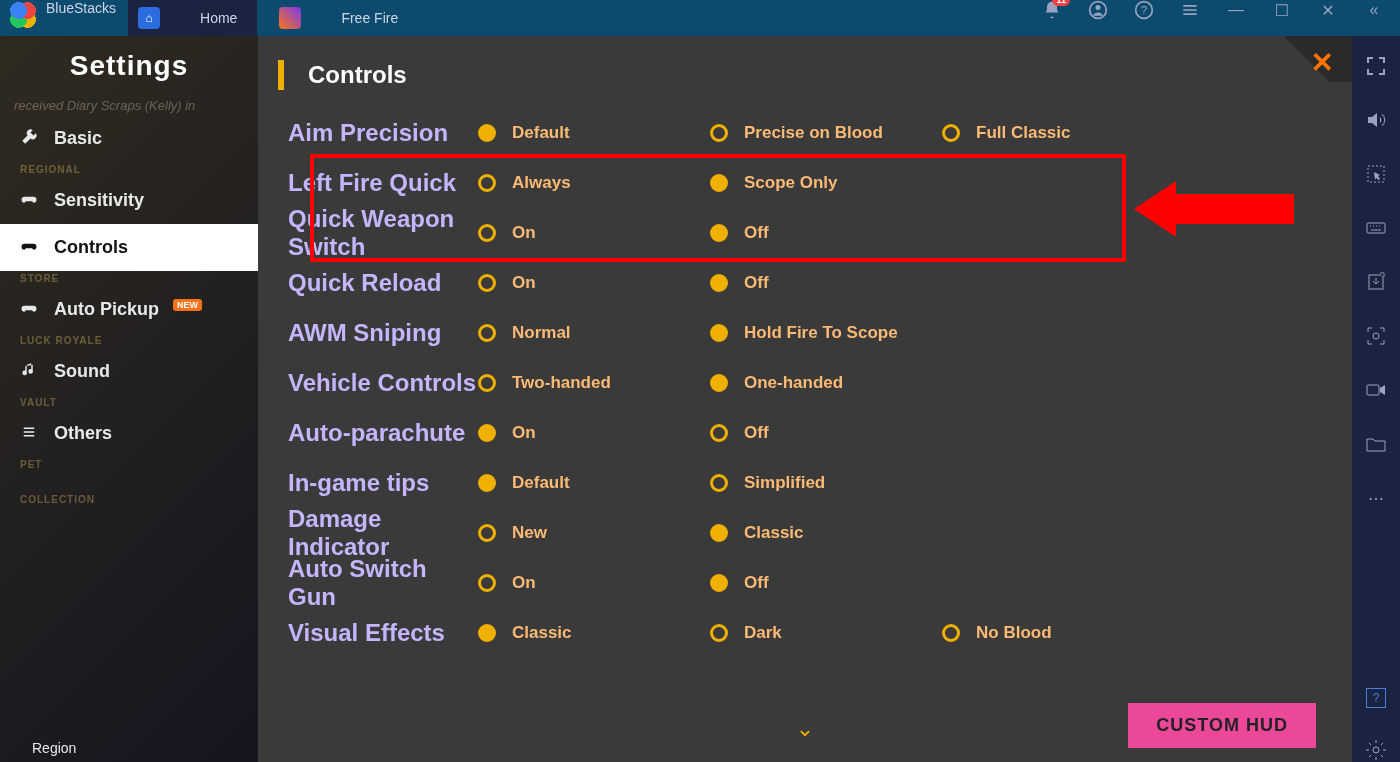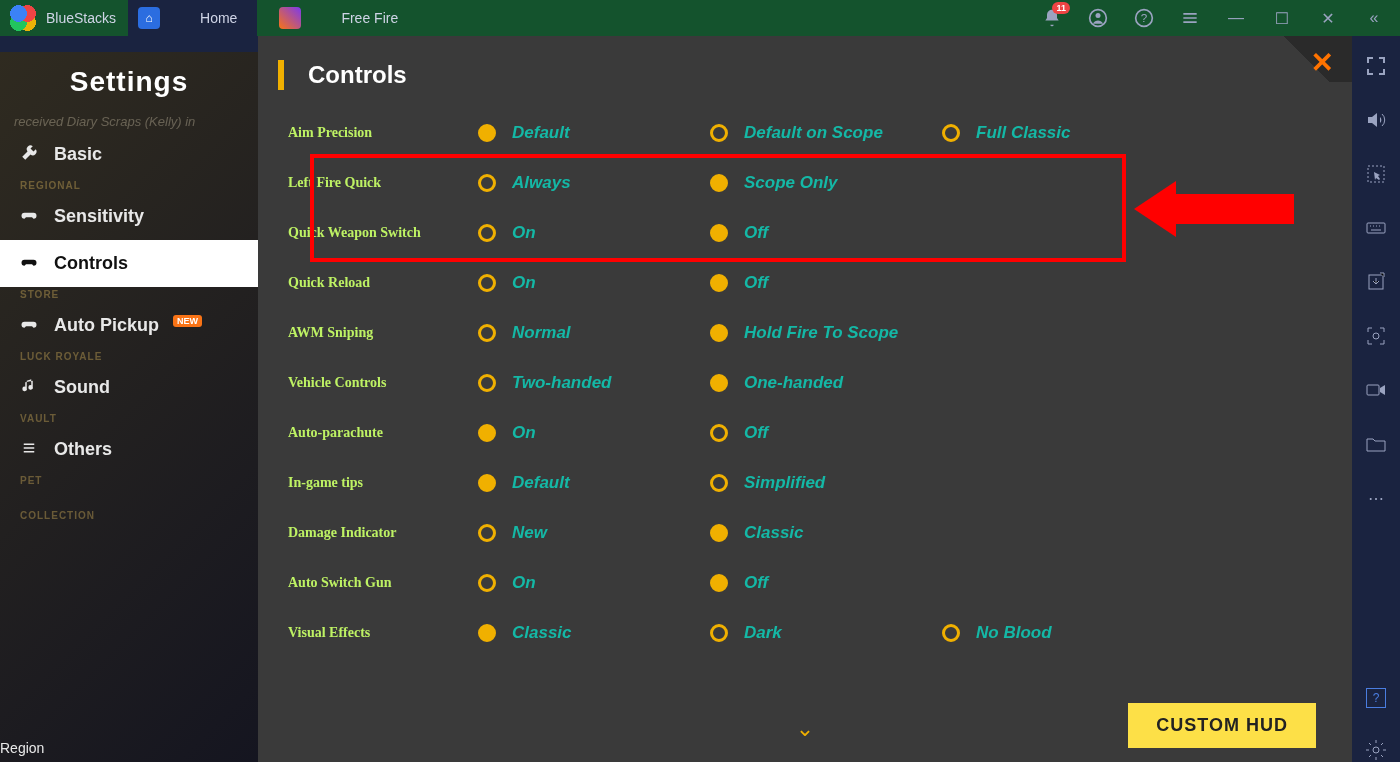"BlueStacks" .titlebar { align-items: center -> flex-start; background: #14532d -> #0c4a6e }
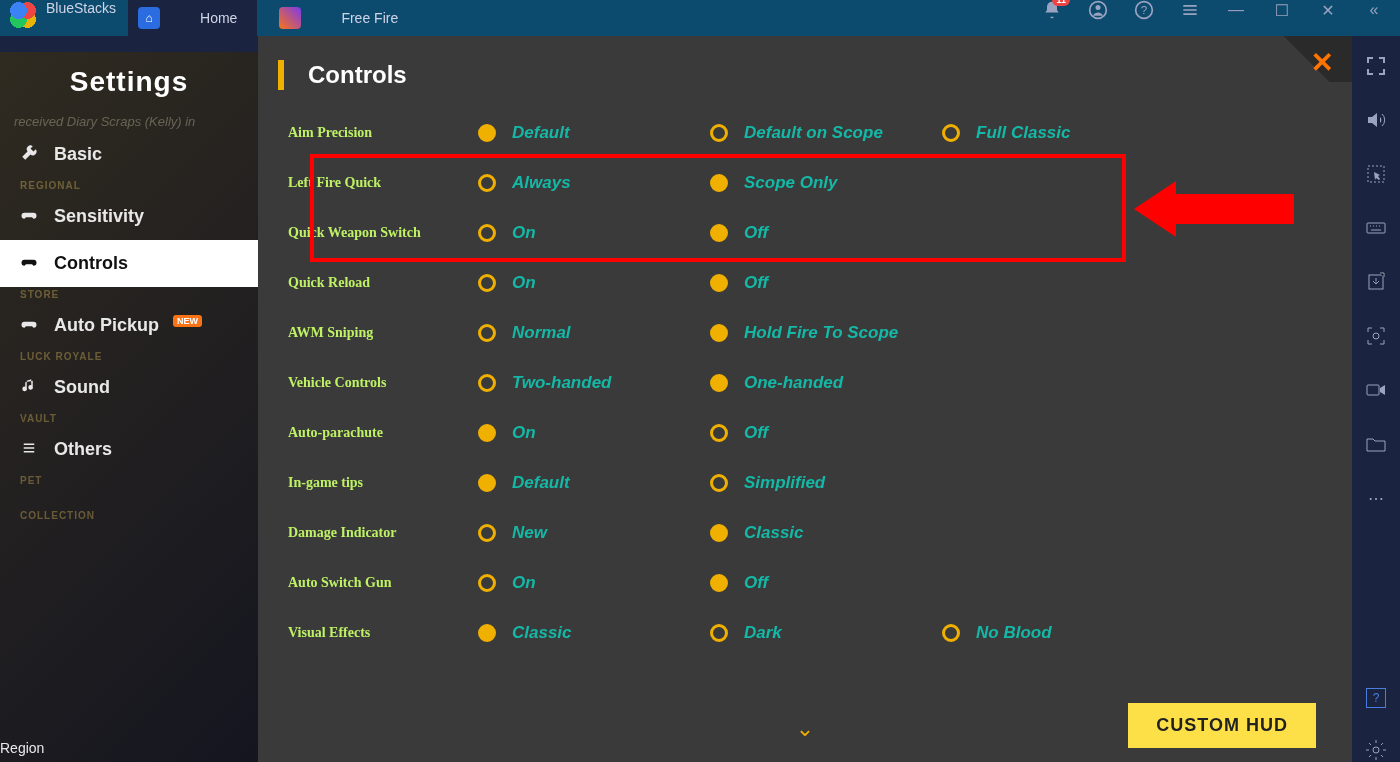"Settings" .sidebar { margin-top: 16px -> none }
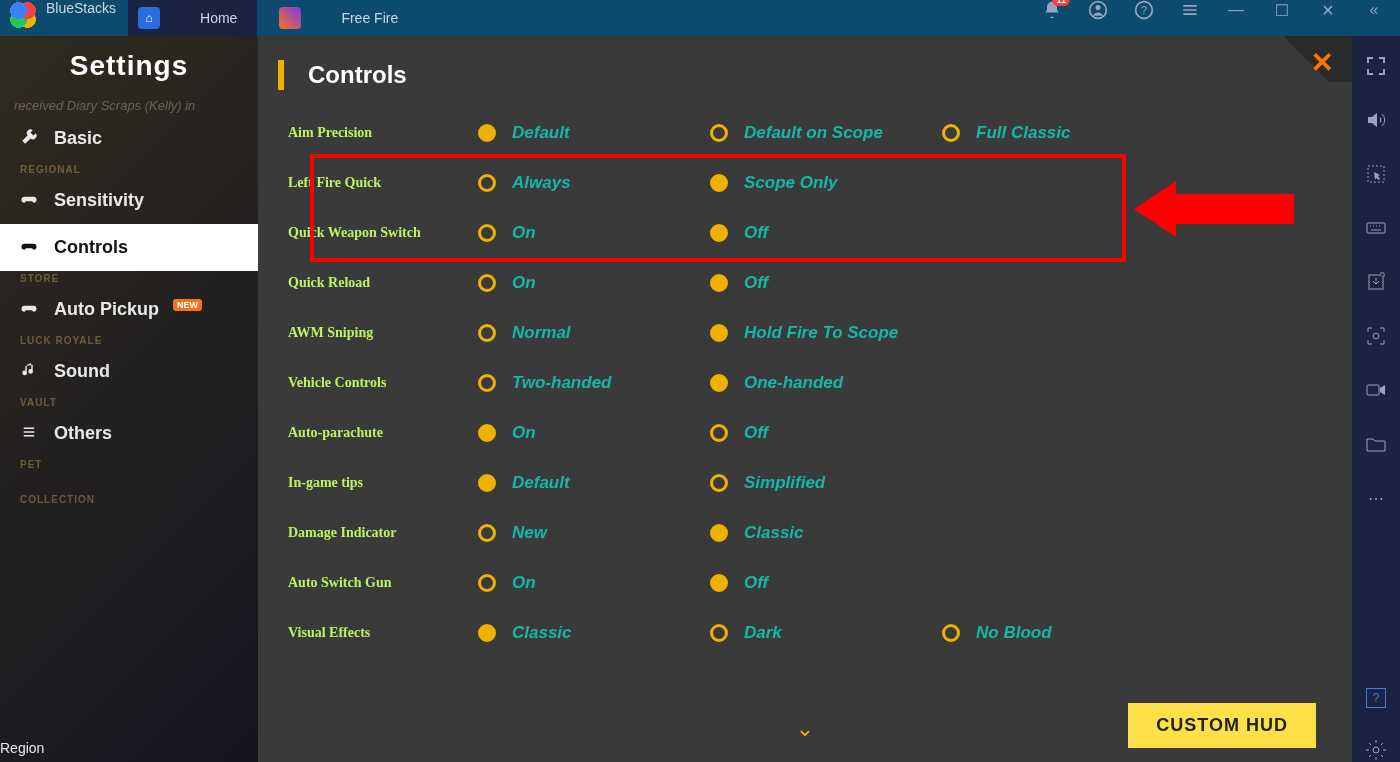"Aim Precision" .row-label { color: #bef264 -> #c4b5fd; font-family: Liberation Serif, serif -> none; font-size: 14px -> 24px }
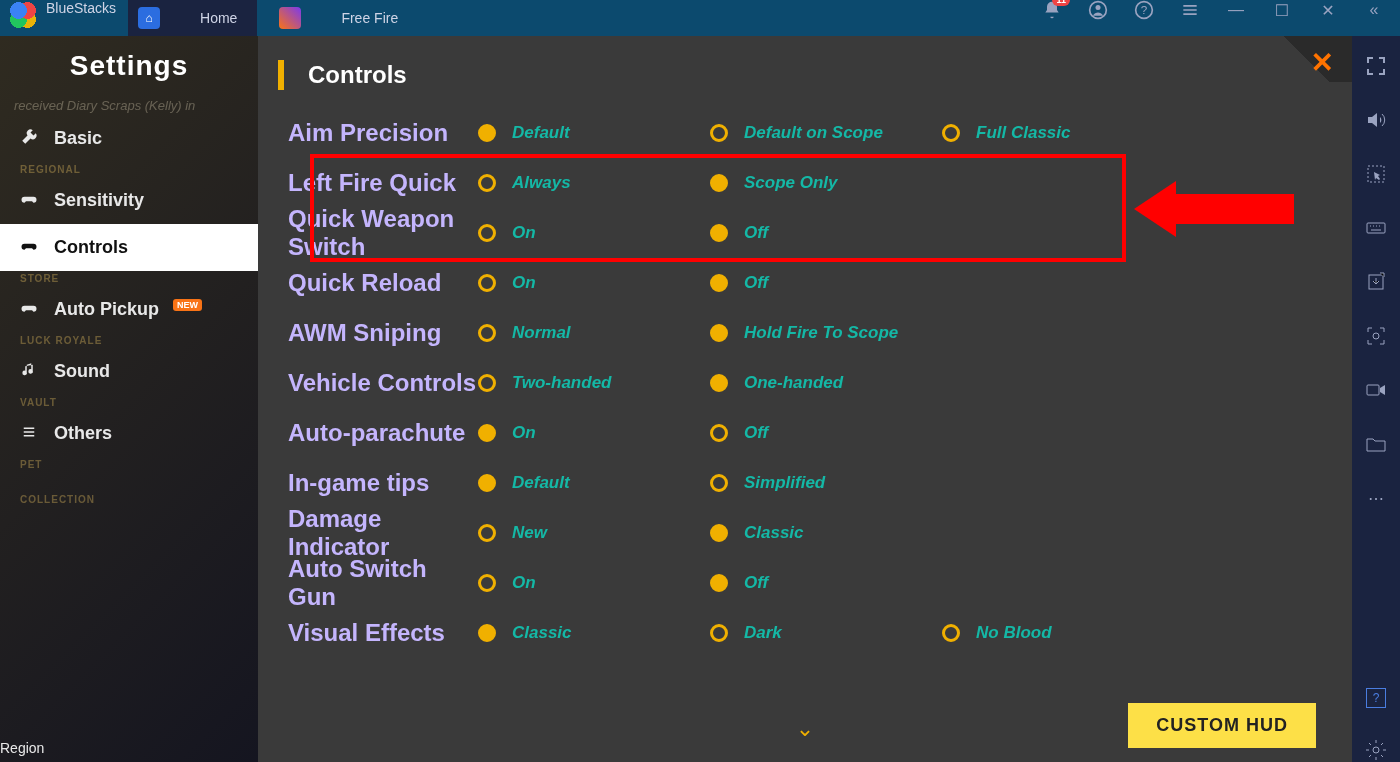"Default" .opt-label { color: #14b8a6 -> #fdba74; font-style: italic -> none }
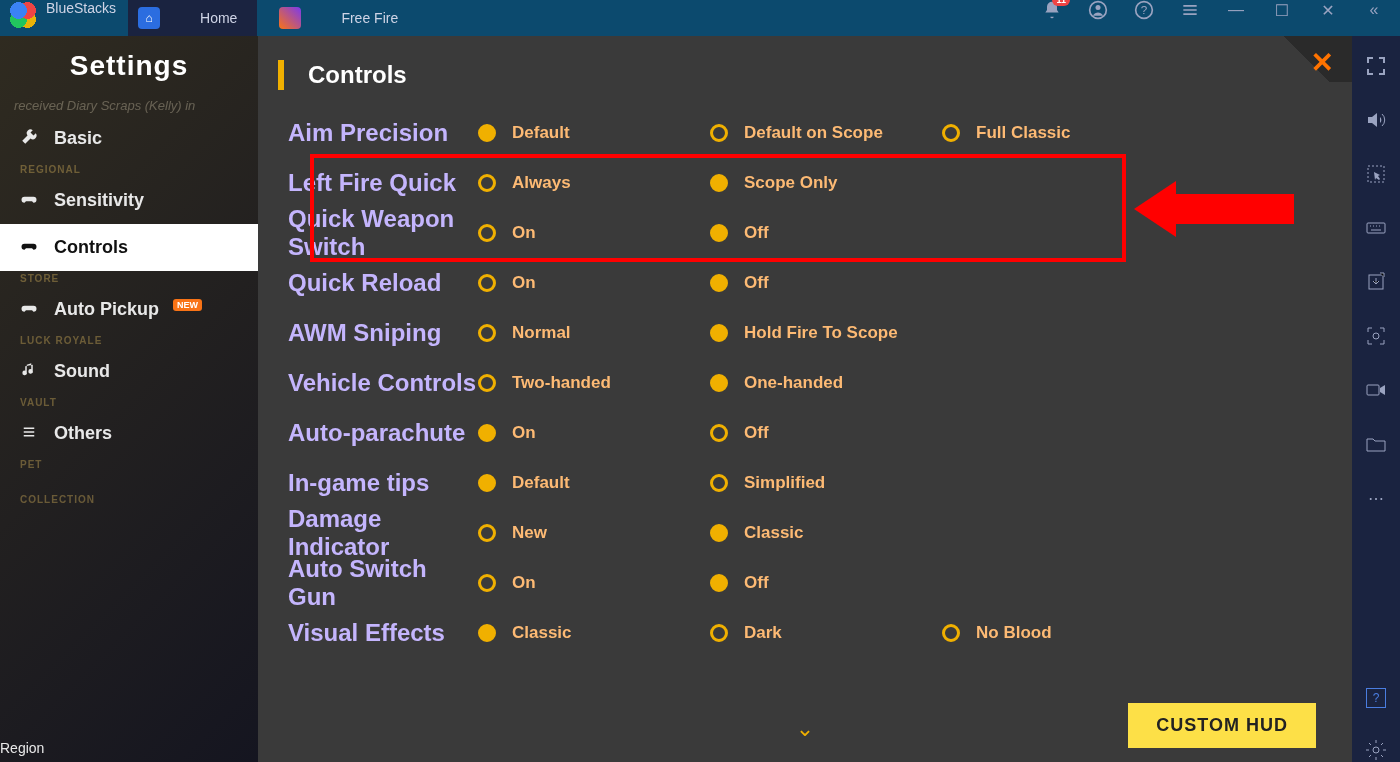"Default on Scope" div.opt-label { text: Default on Scope -> Precise on Blood }
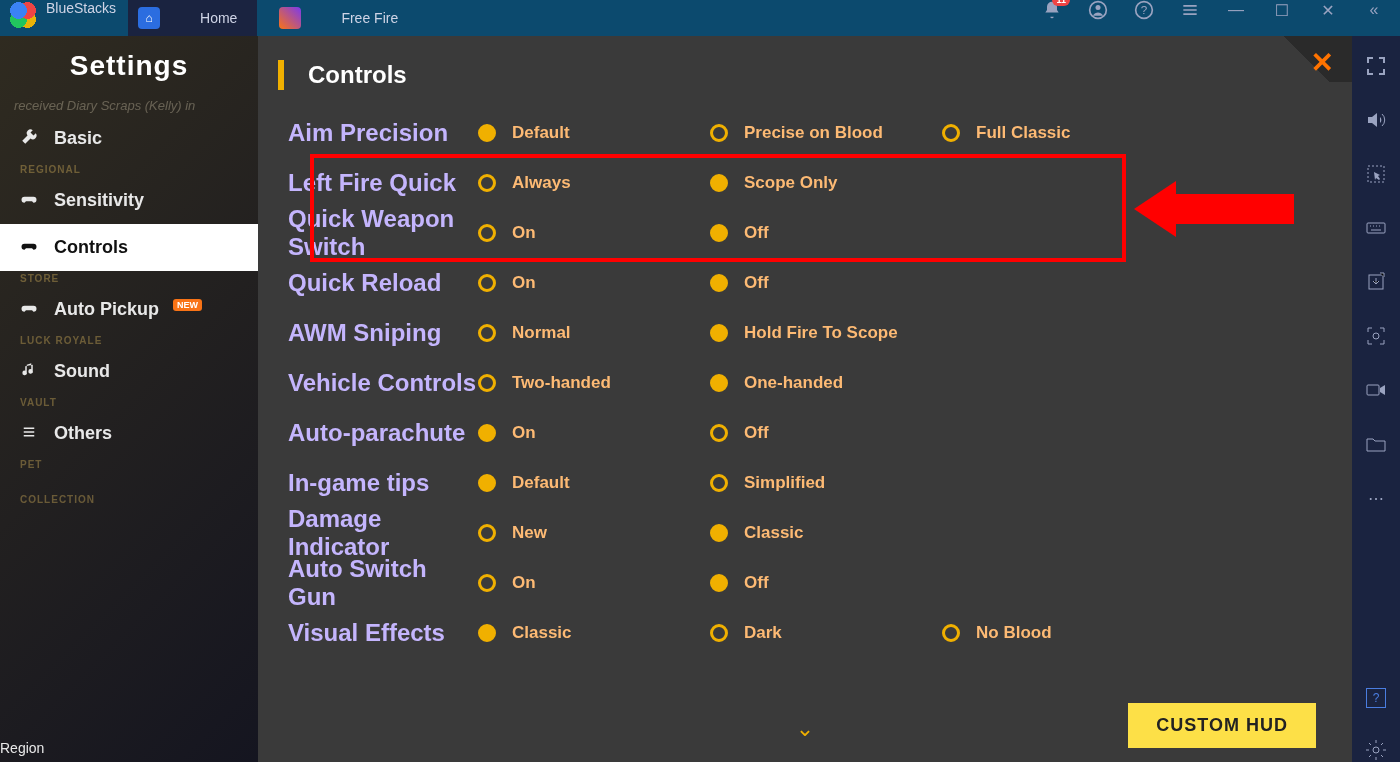"CUSTOM HUD" .custom-hud { background: #fde047 -> #ec4899 }
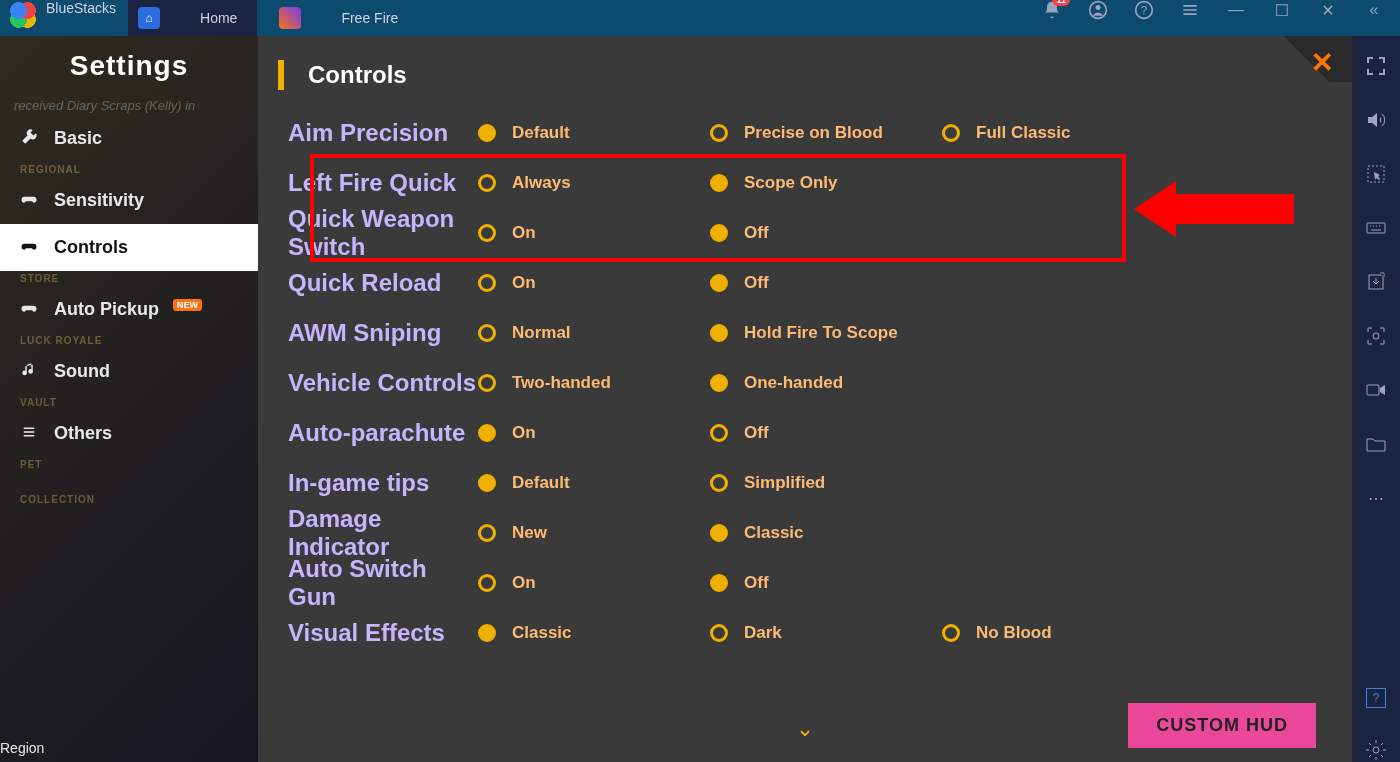"Region" .region { left: 0 -> 32px }
